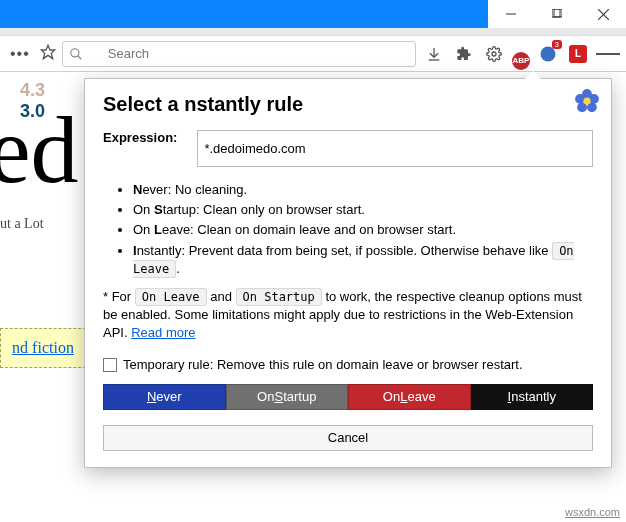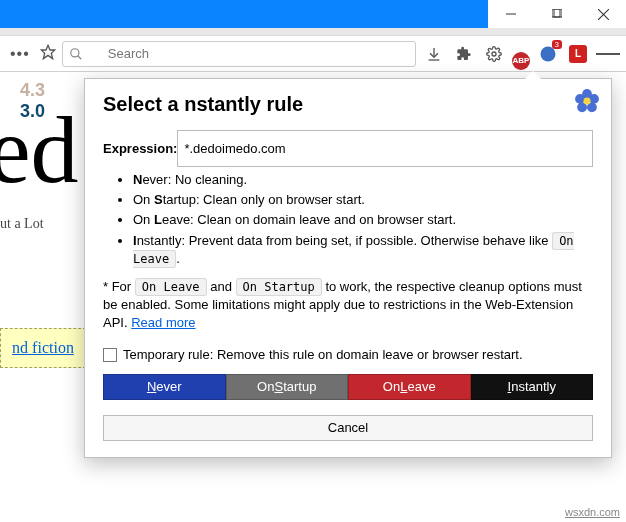"Expression:" .exprrow { align-items: center -> none; gap: 0 -> 20px; margin-bottom: 4px -> 14px }
